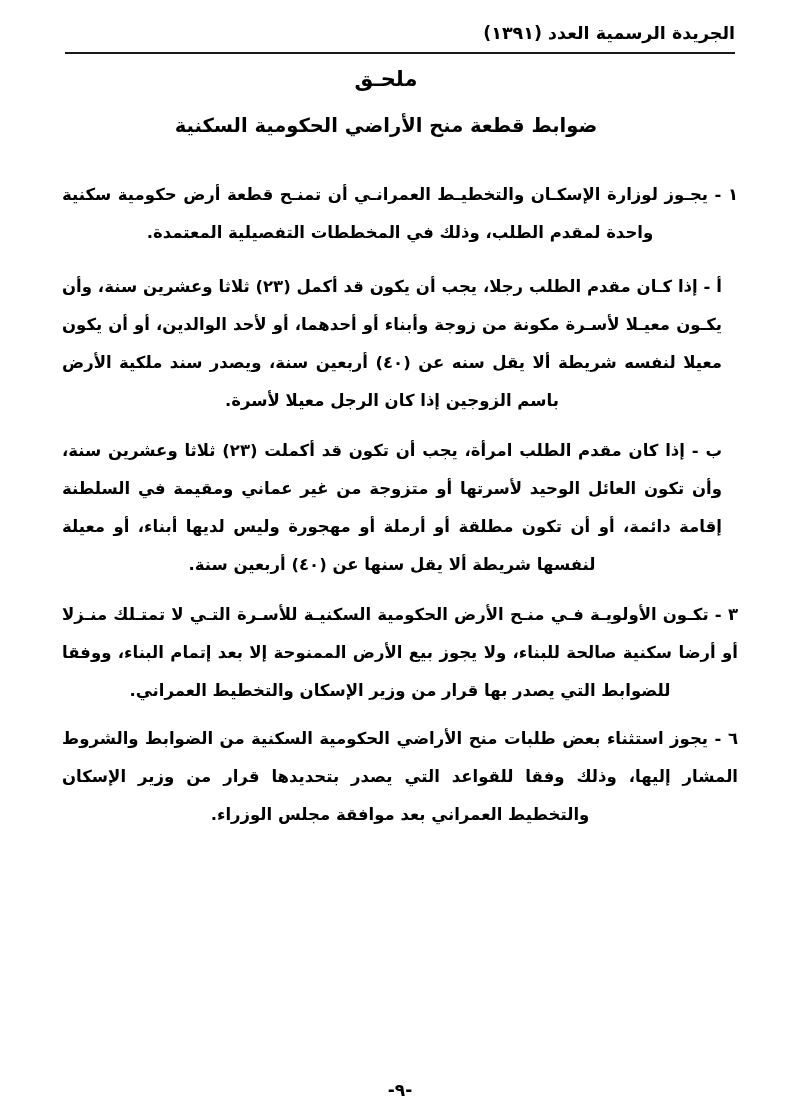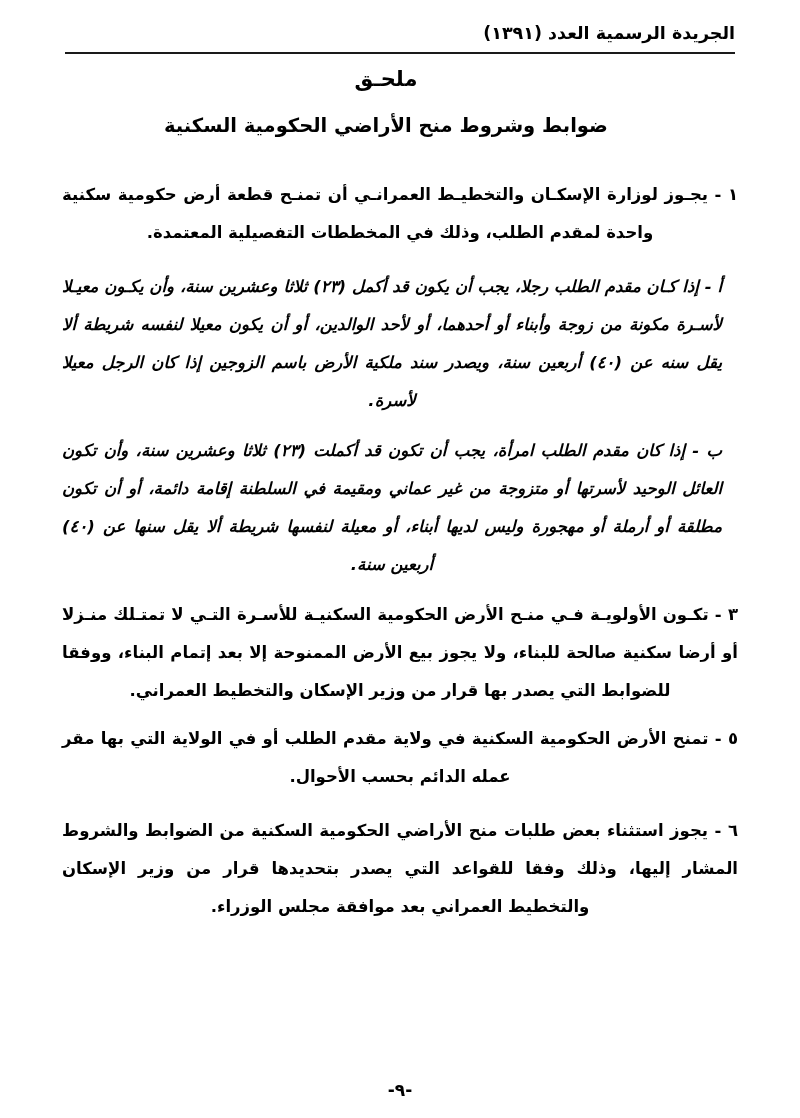"ضوابط وشروط منح الأراضي الحكومية" div.doc-subtitle { text: وشروط -> قطعة }
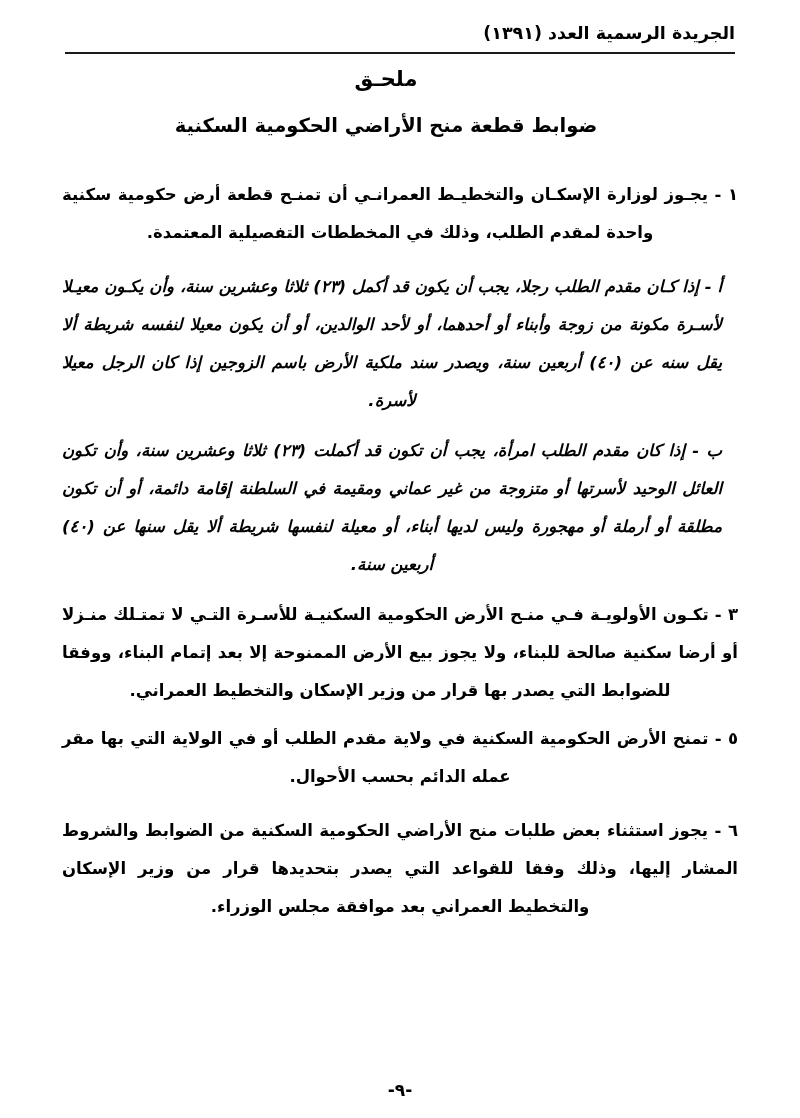"أ - إذا كـان مقدم" .subitem { font-style: italic -> none }
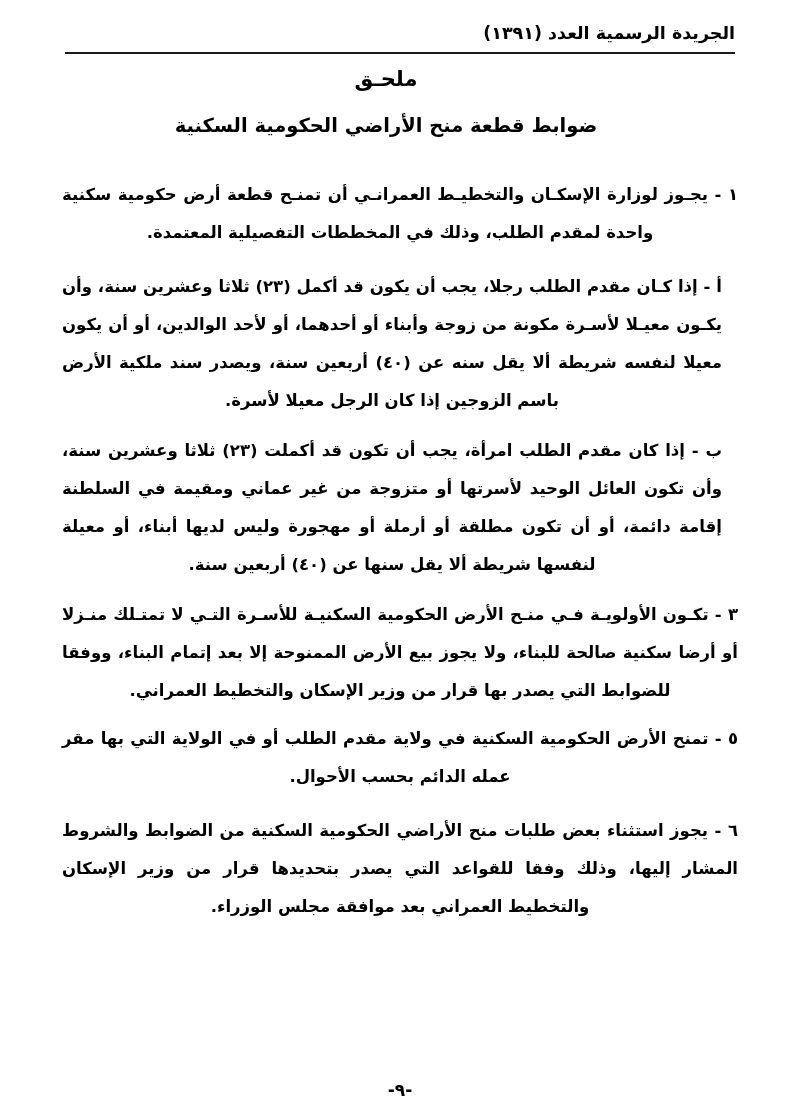"٥ - تمنح الأرض الحكومية" p.item { html: <p> <span>٥ -</span> <span>تمنح الأرض الحكومية السكنية في ولاية مقدم الطلب أو في الولاية التي بها مقر عمله الدائم بحسب الأحوال.</span> </p> -> none }
